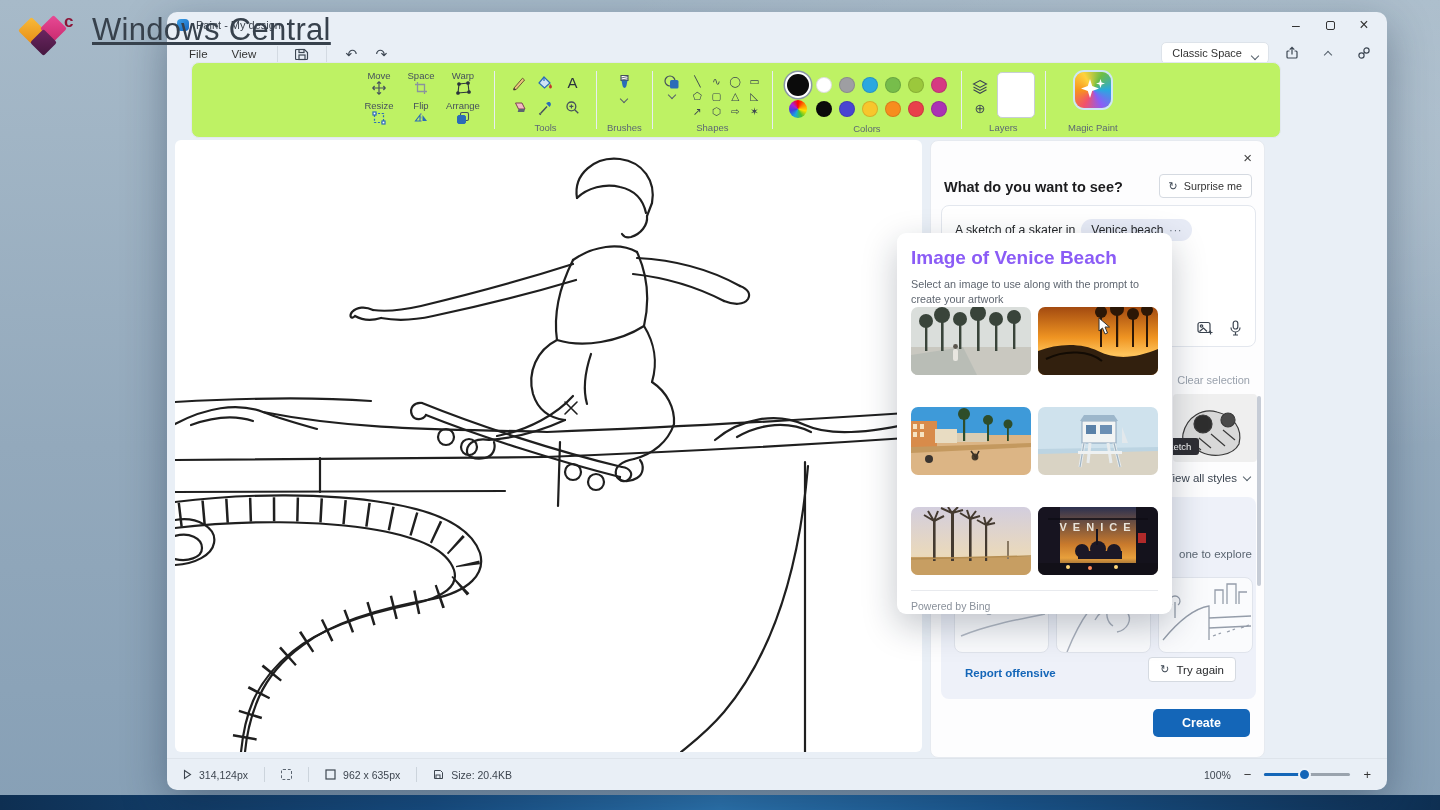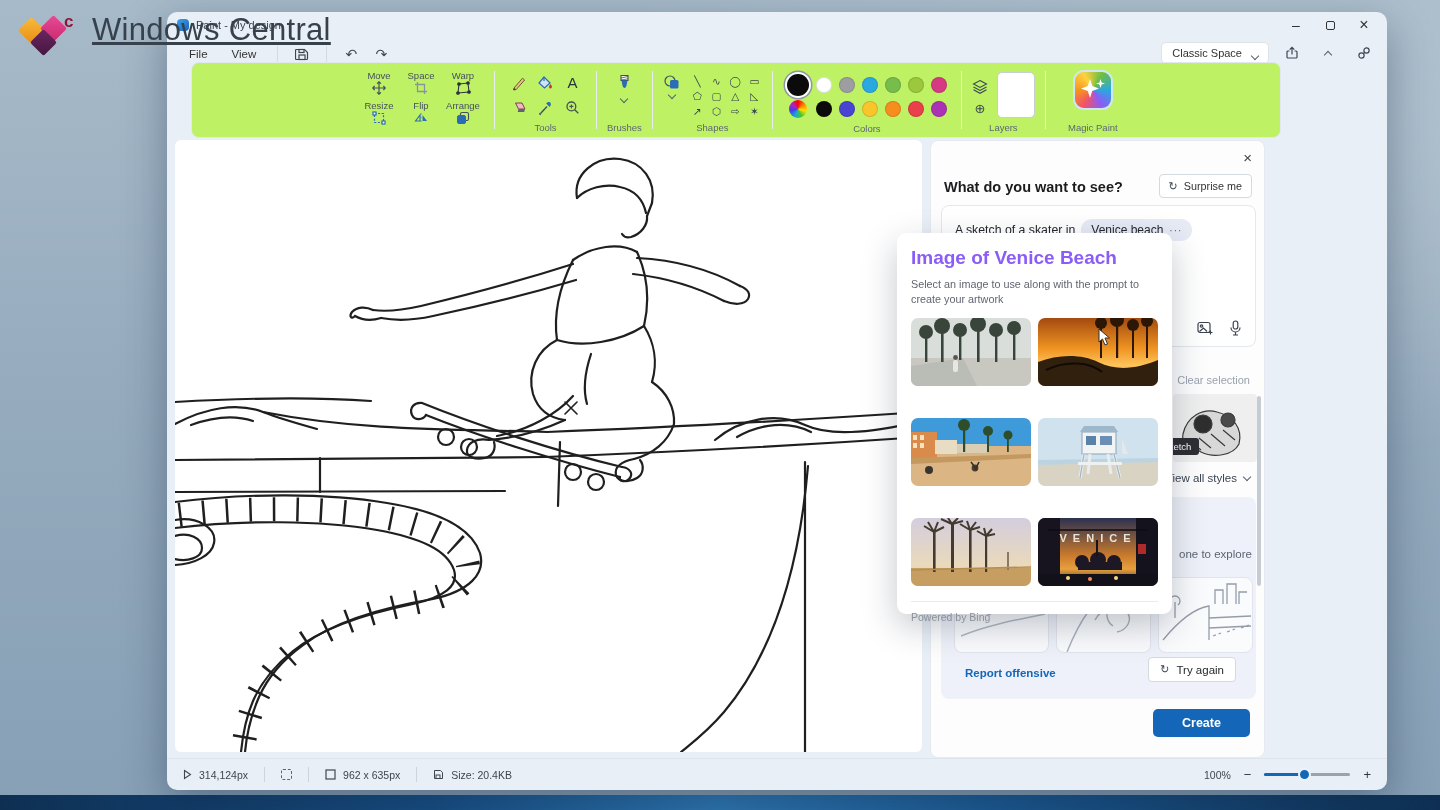"VENICE" .img-grid { margin-top: 11px -> none }
